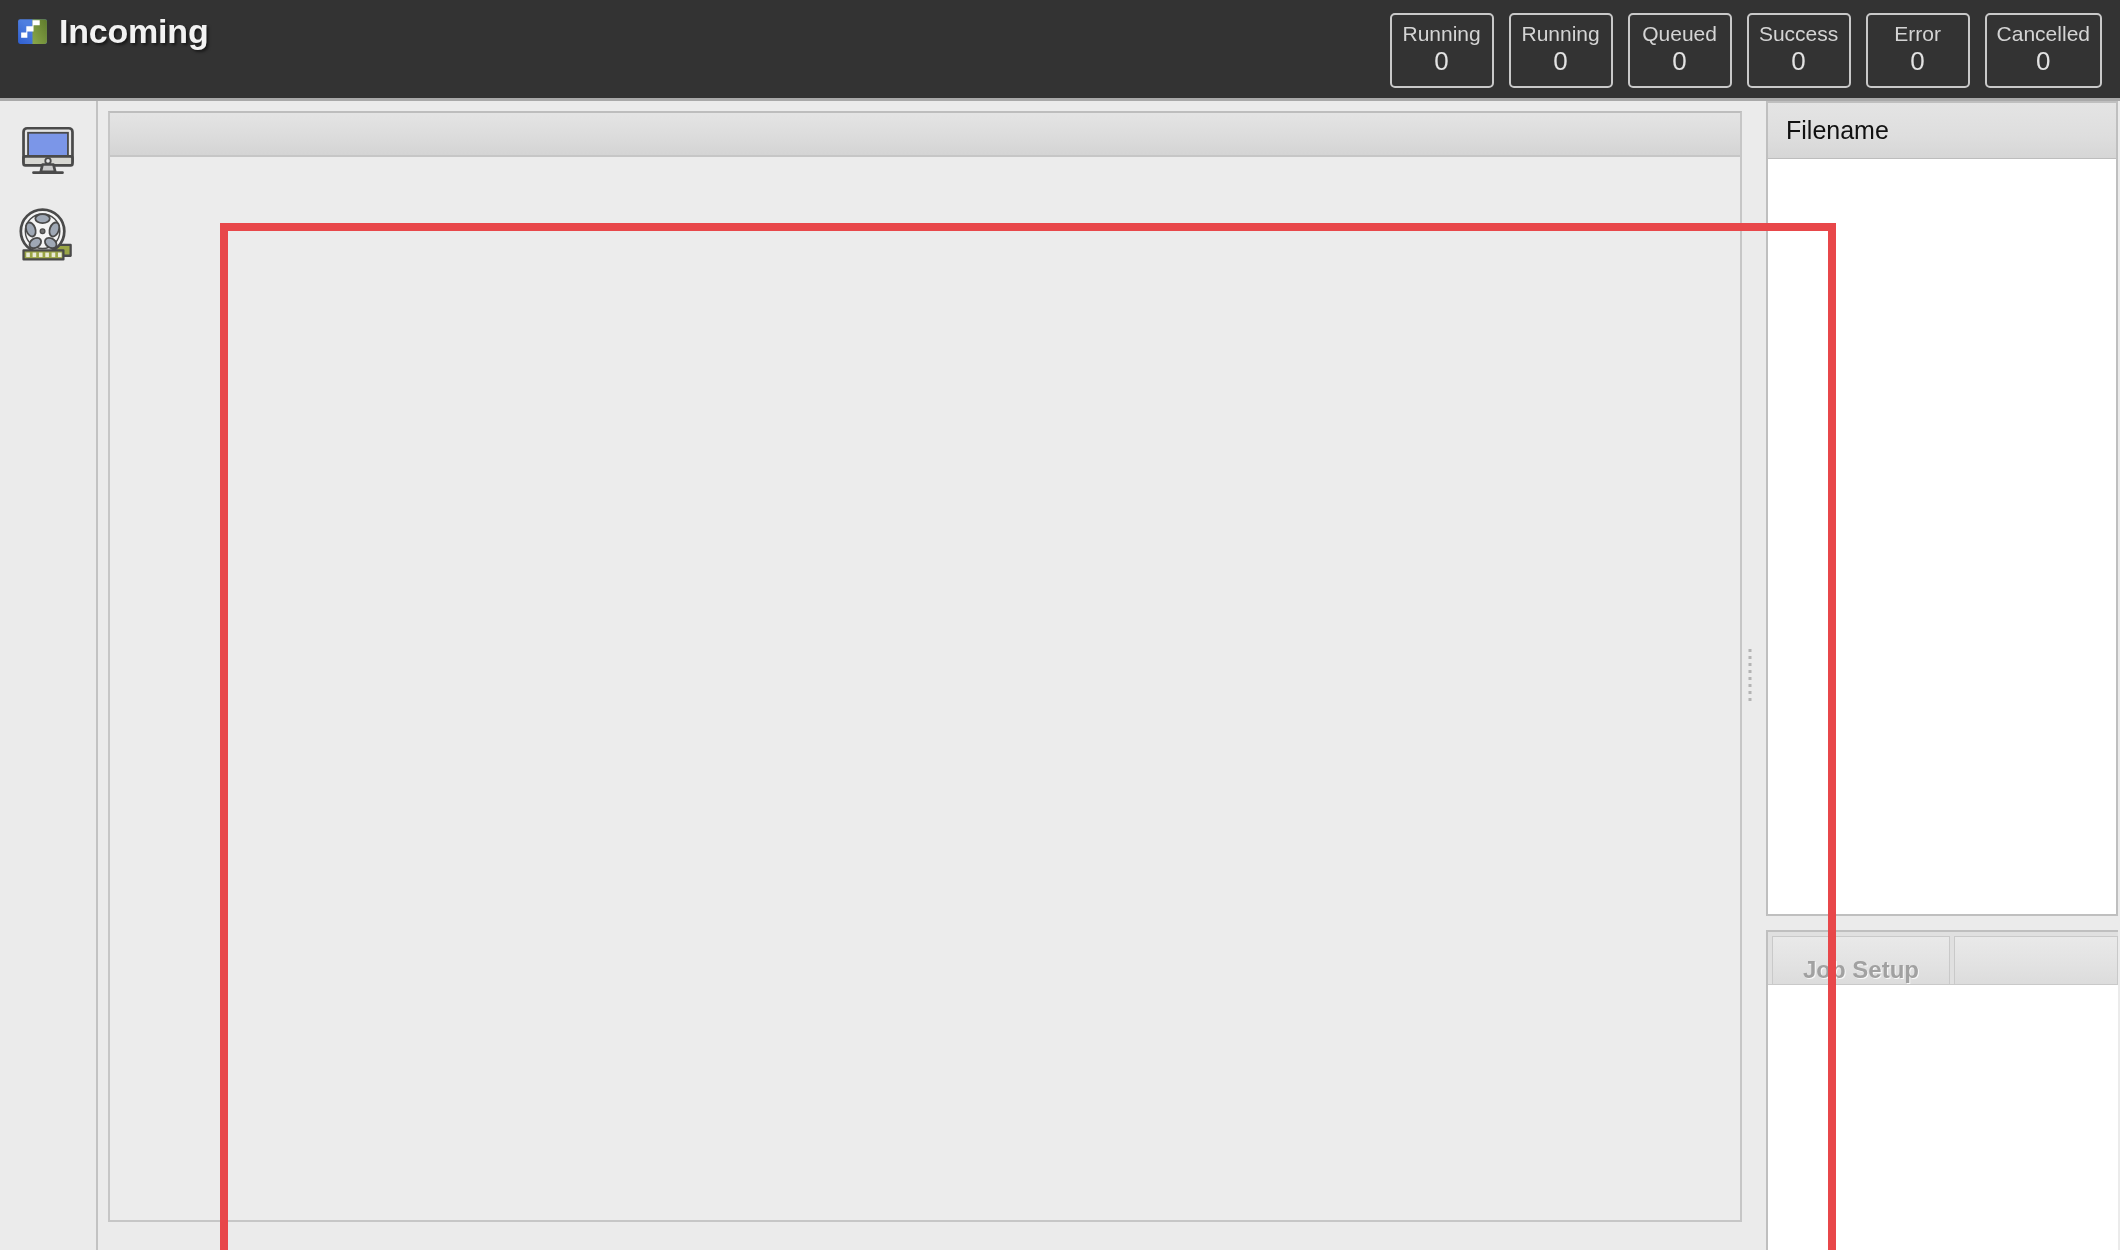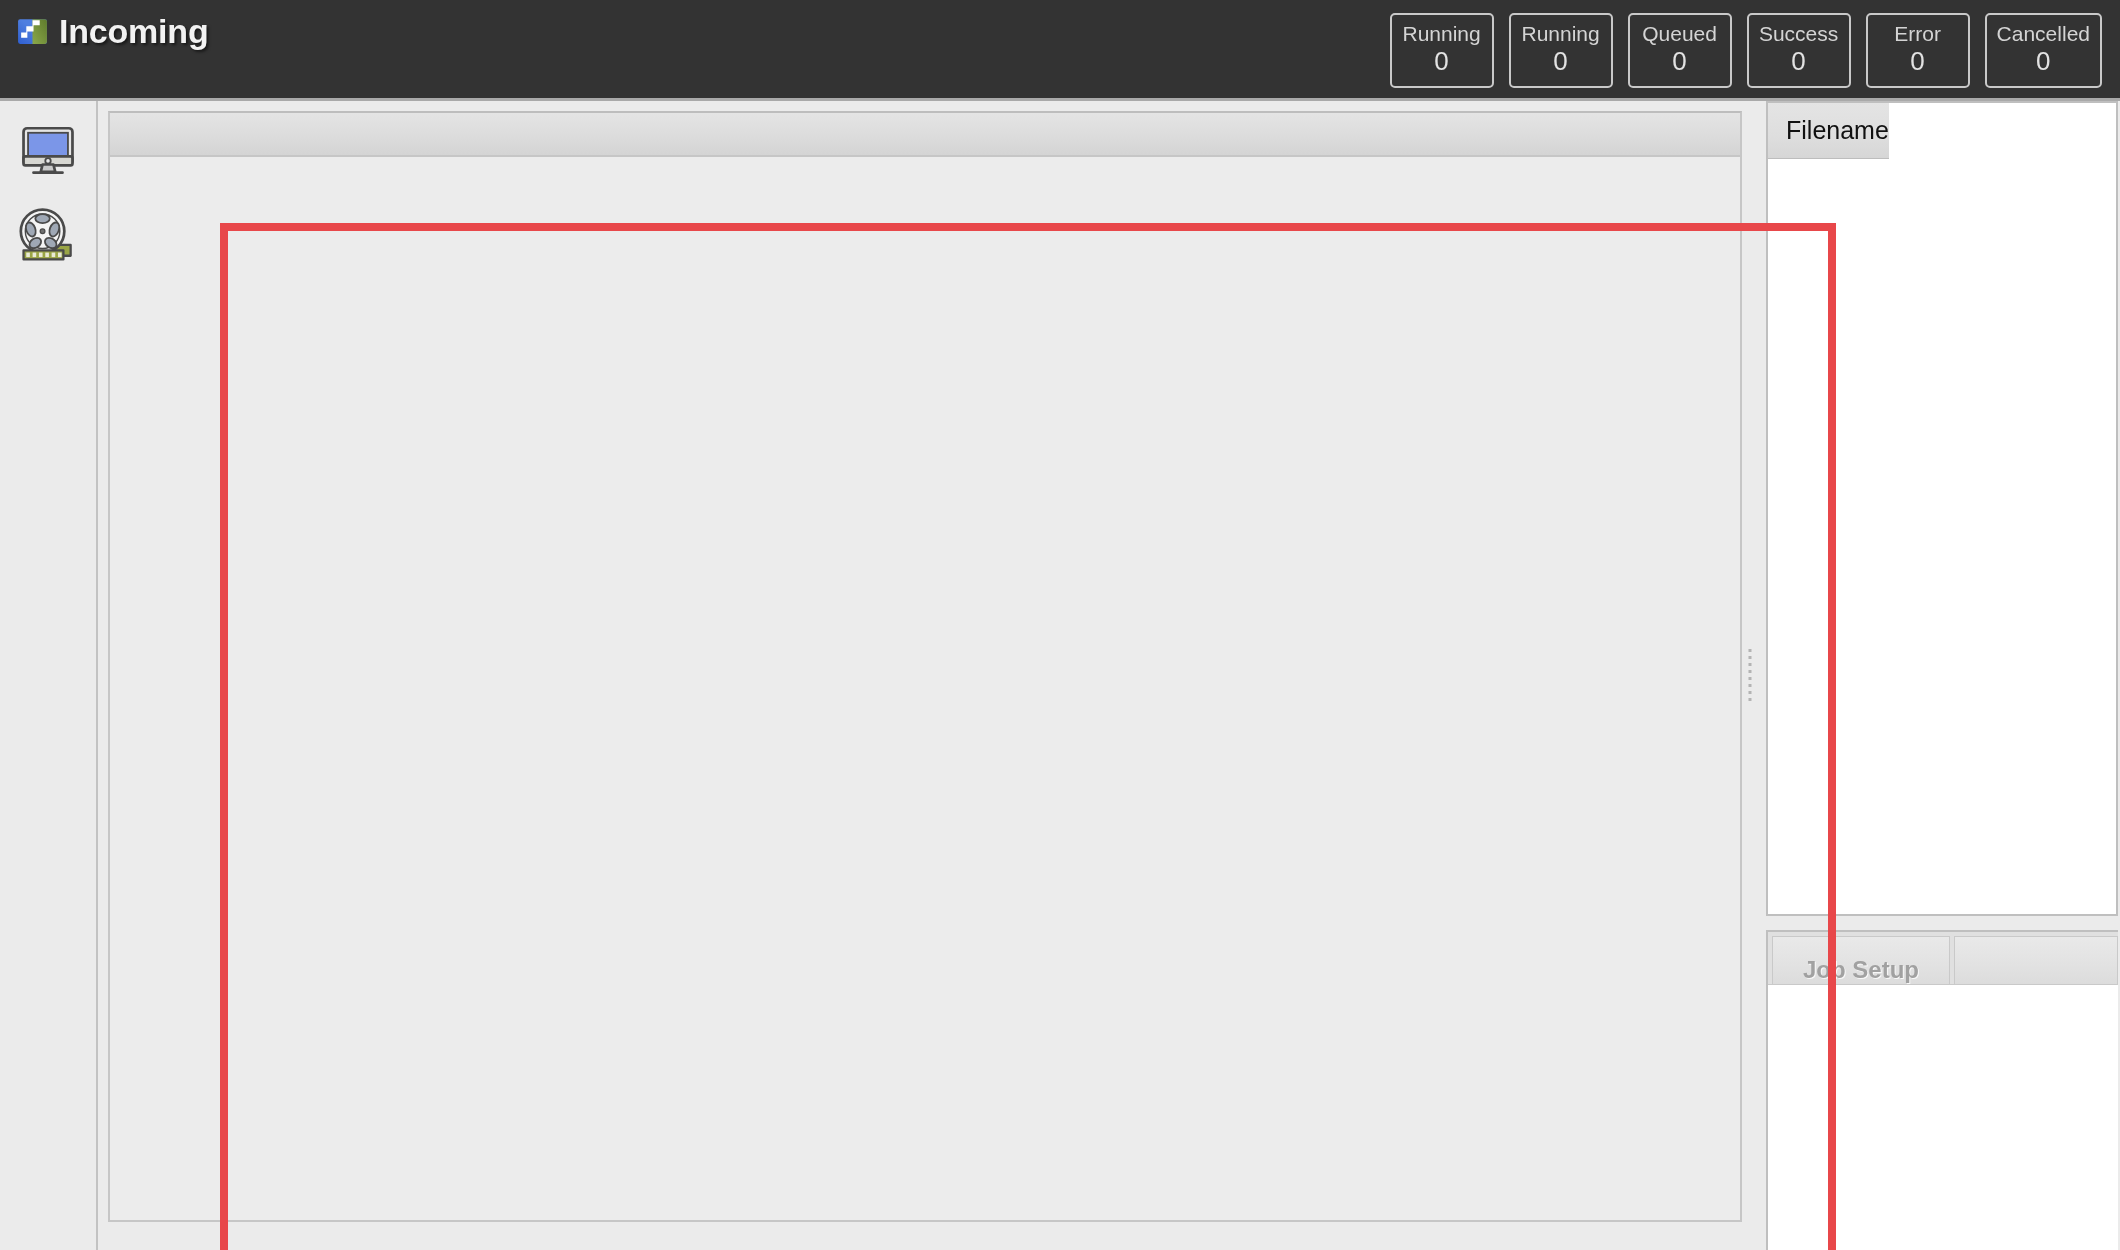"Filename" .file-list-box { flex-direction: none -> column }
